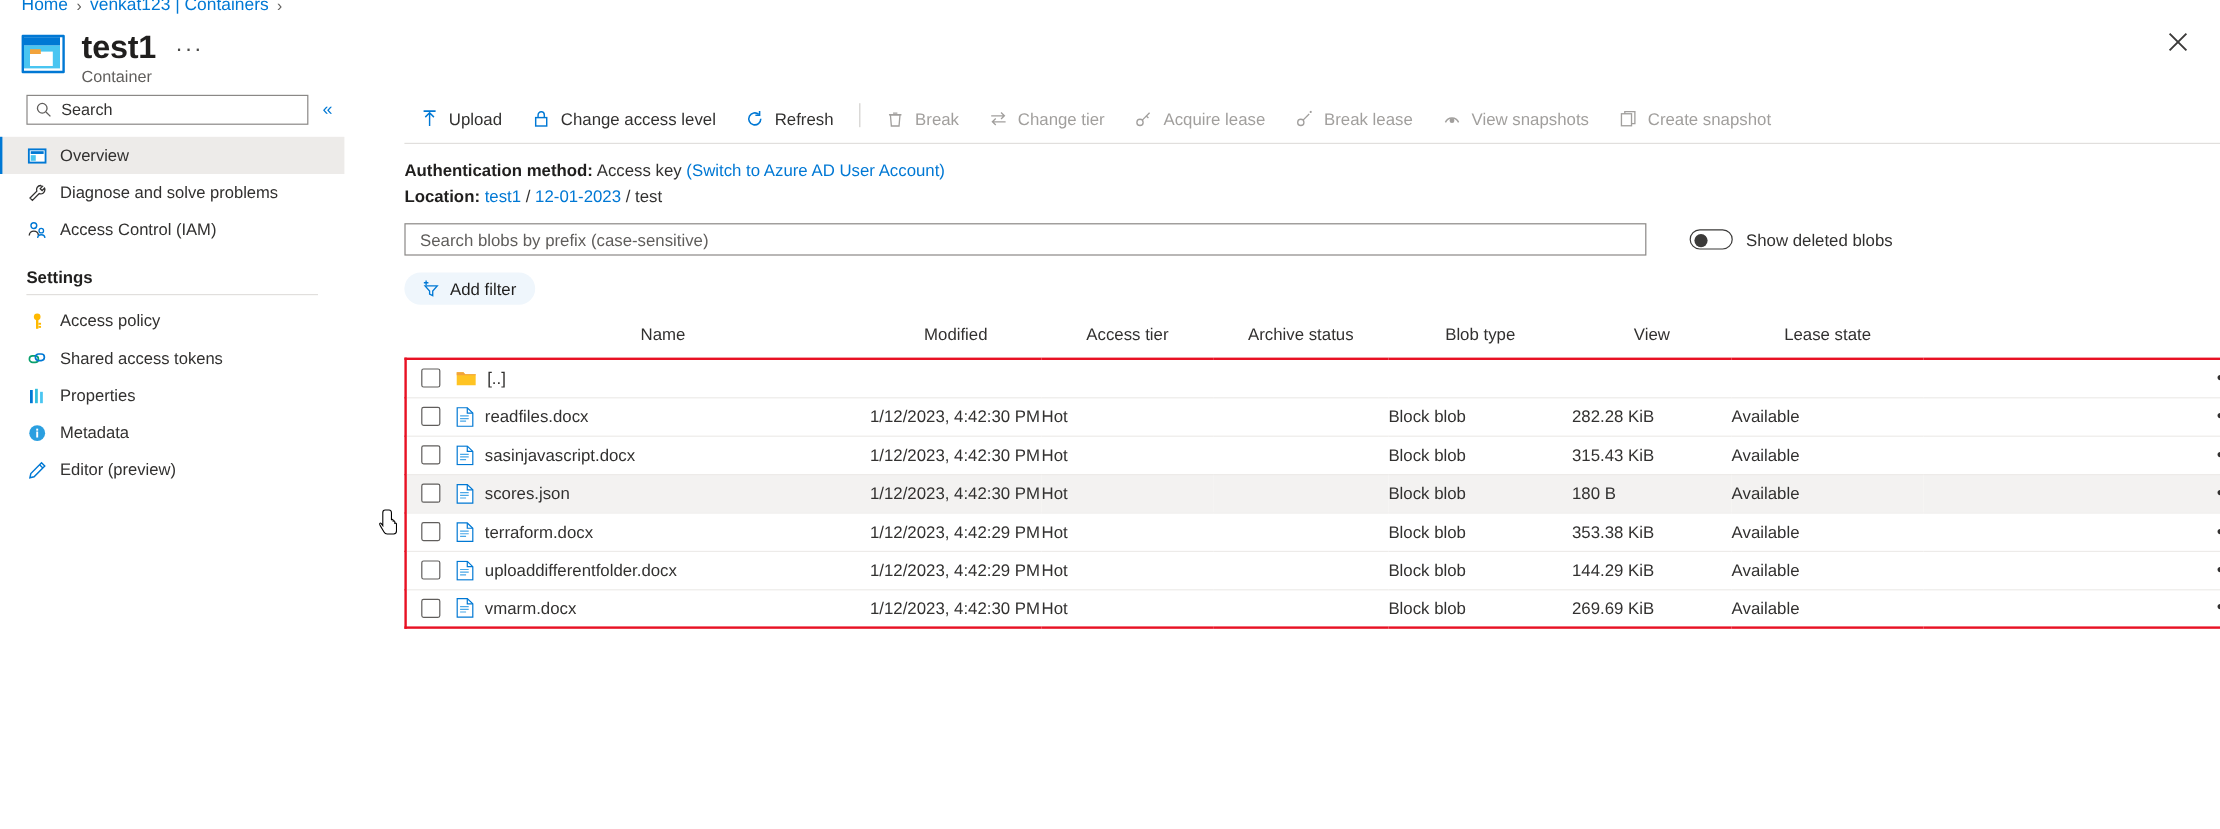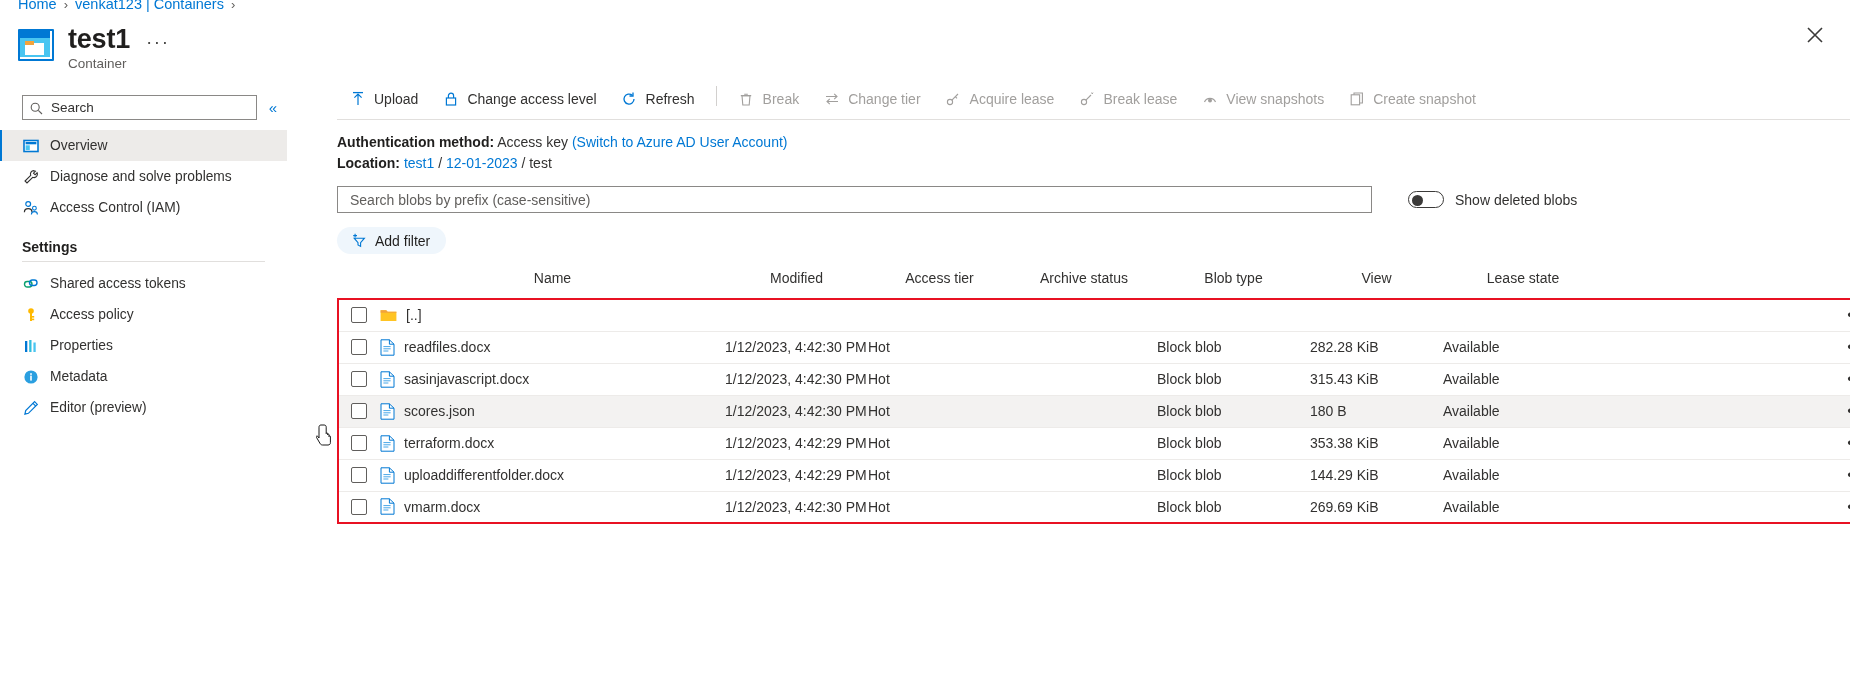"Search" .sidebar { top: 95px -> 79px }
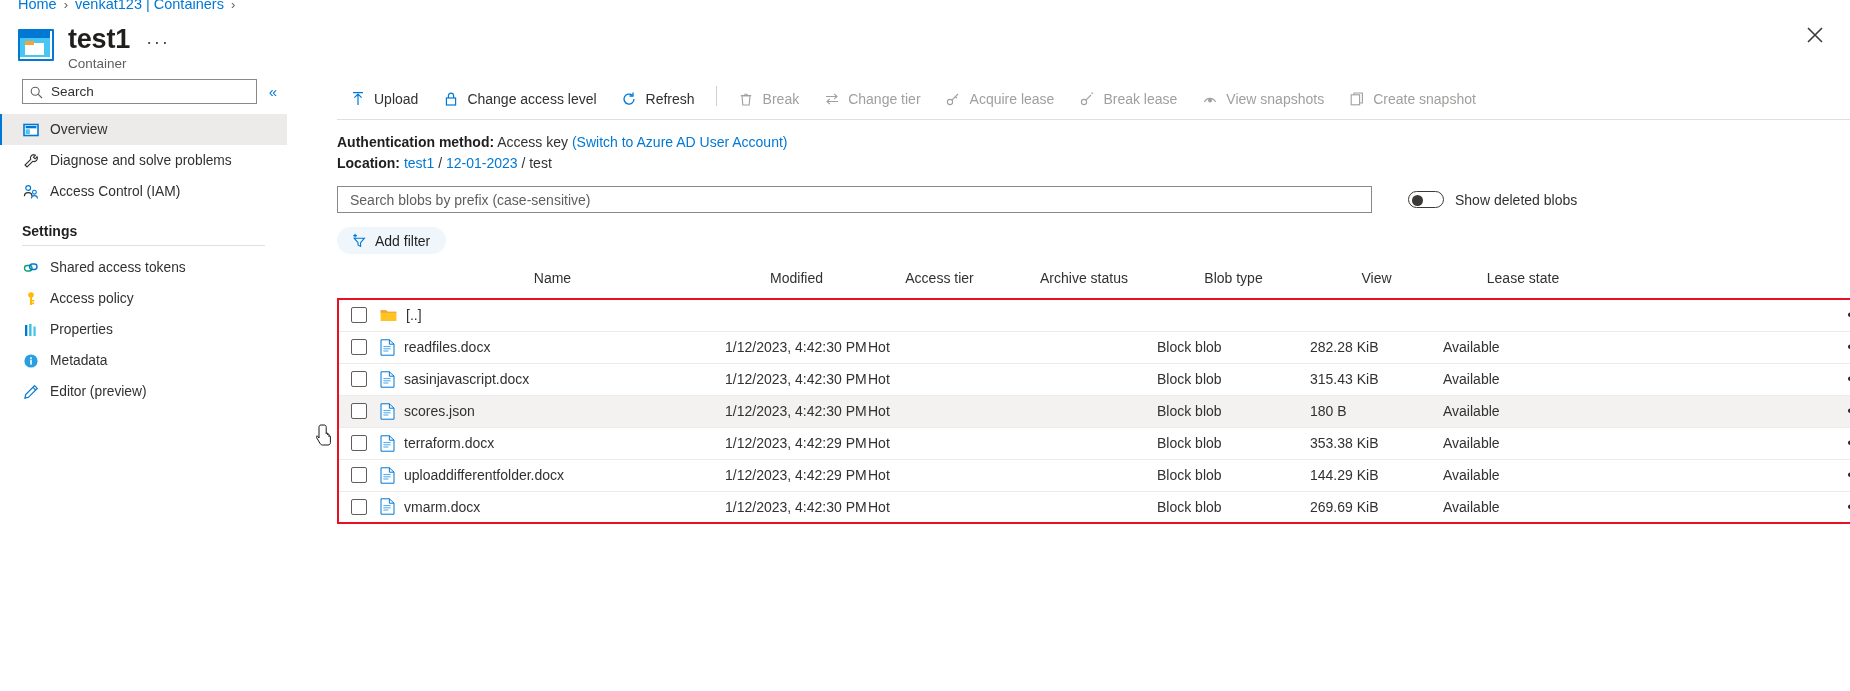"Shared access tokens" div.nav-item { order: before "Access policy" -> after "Access policy" }
